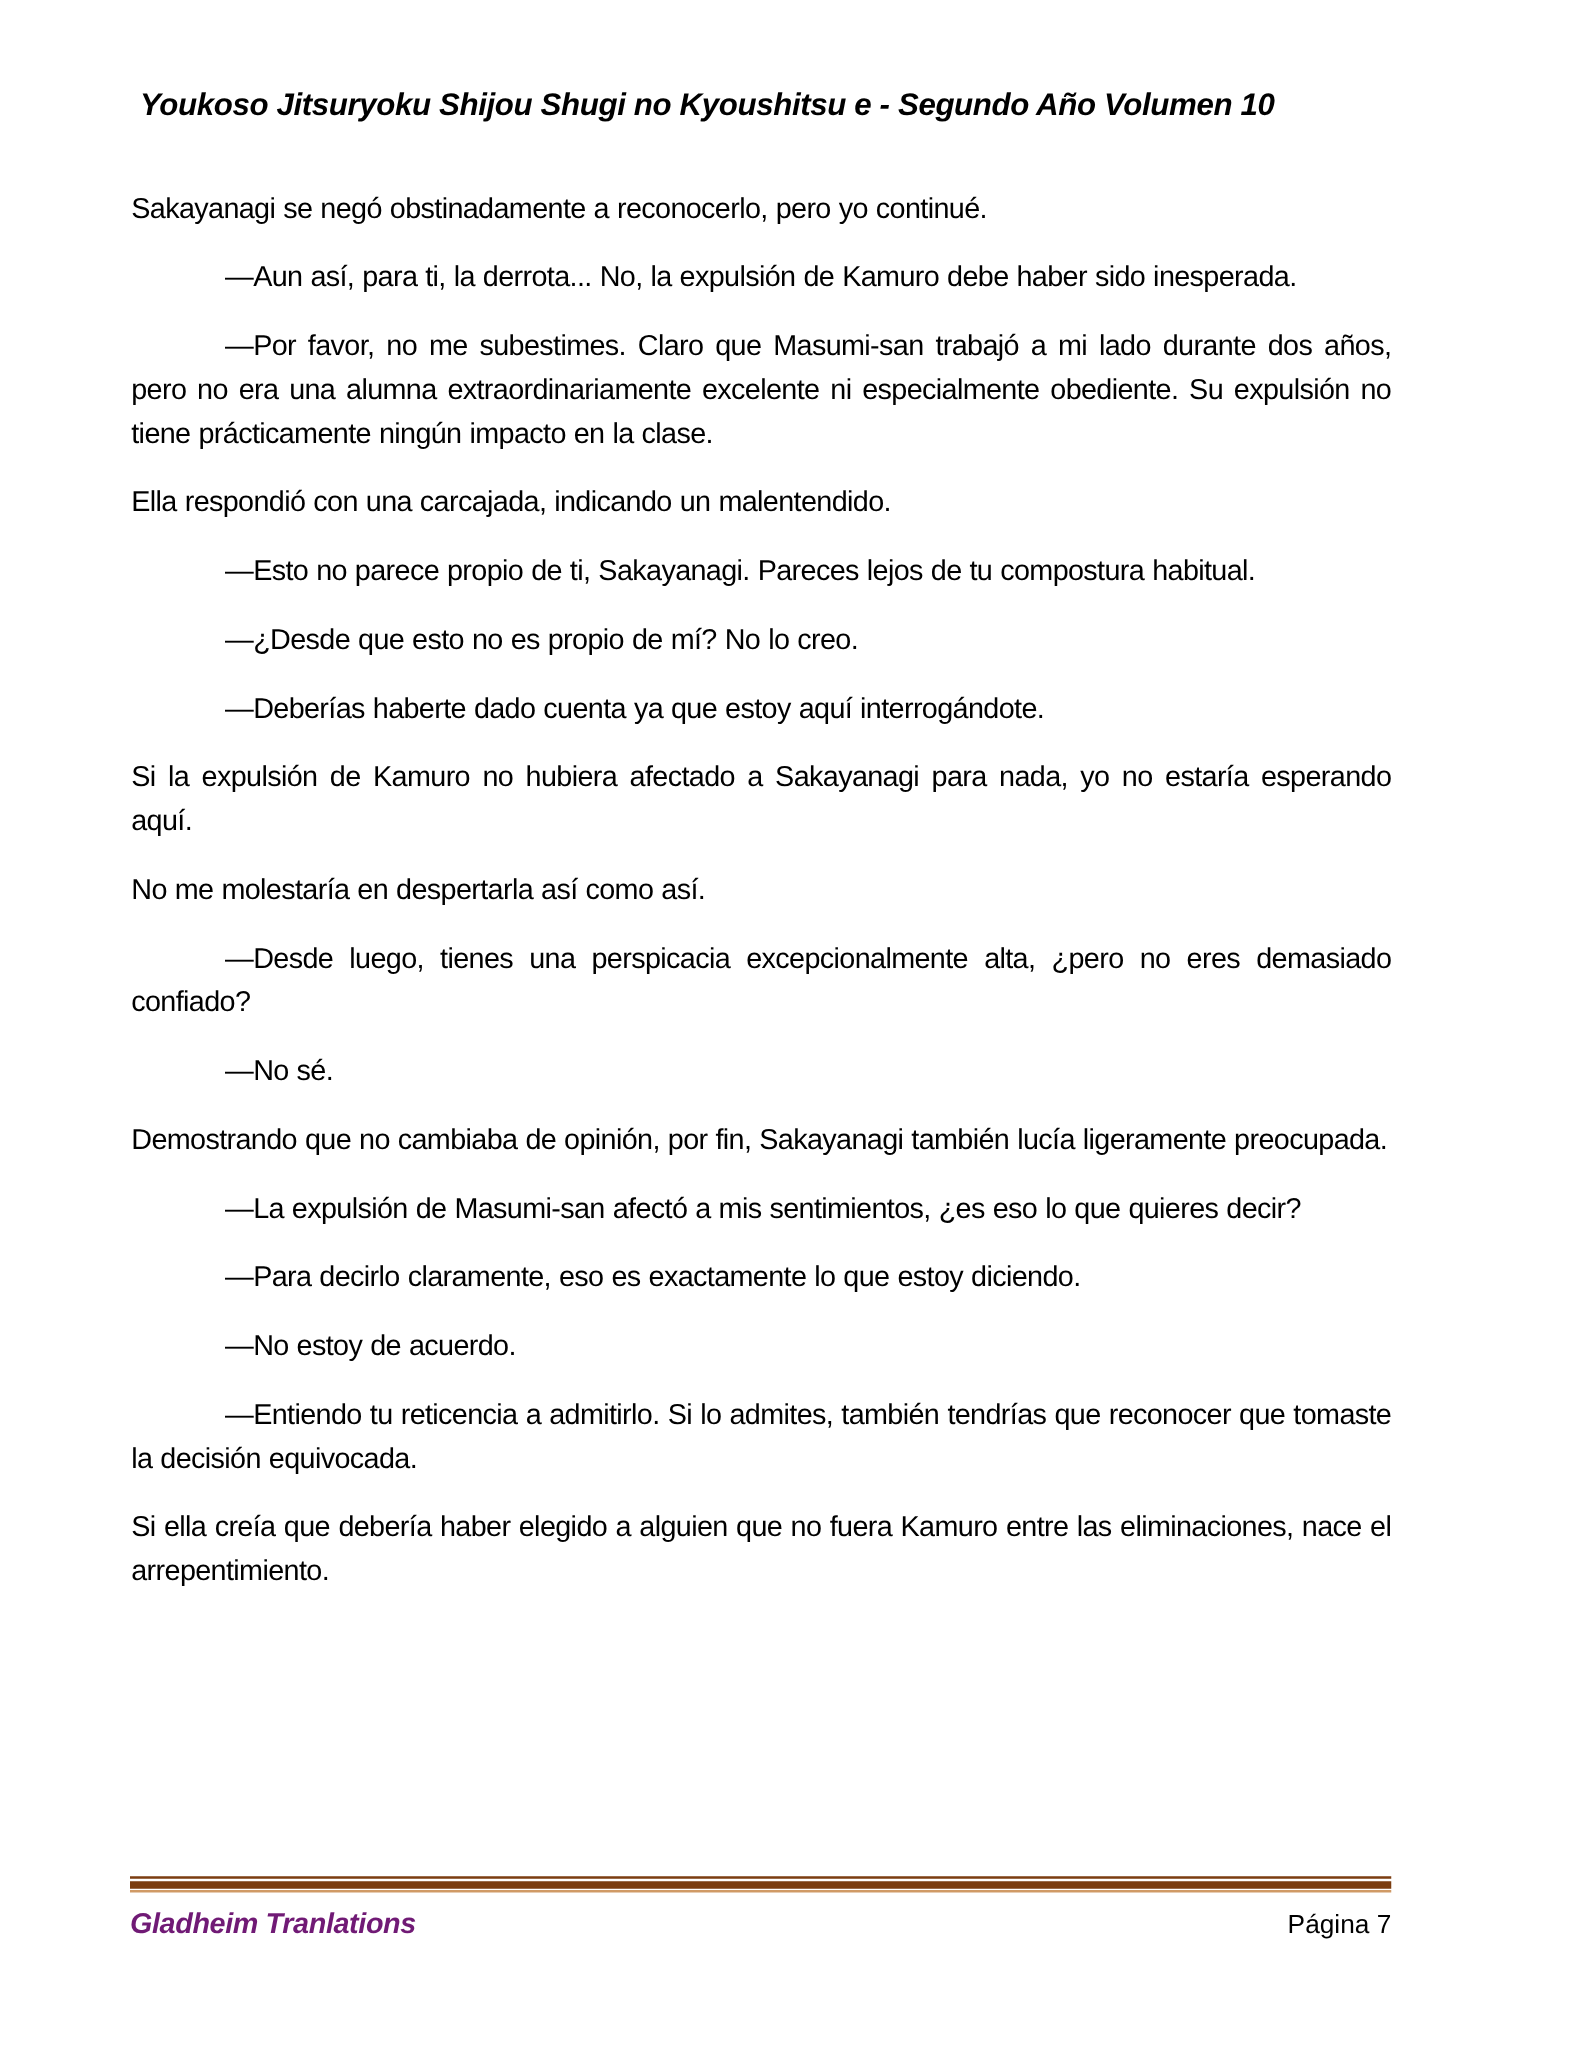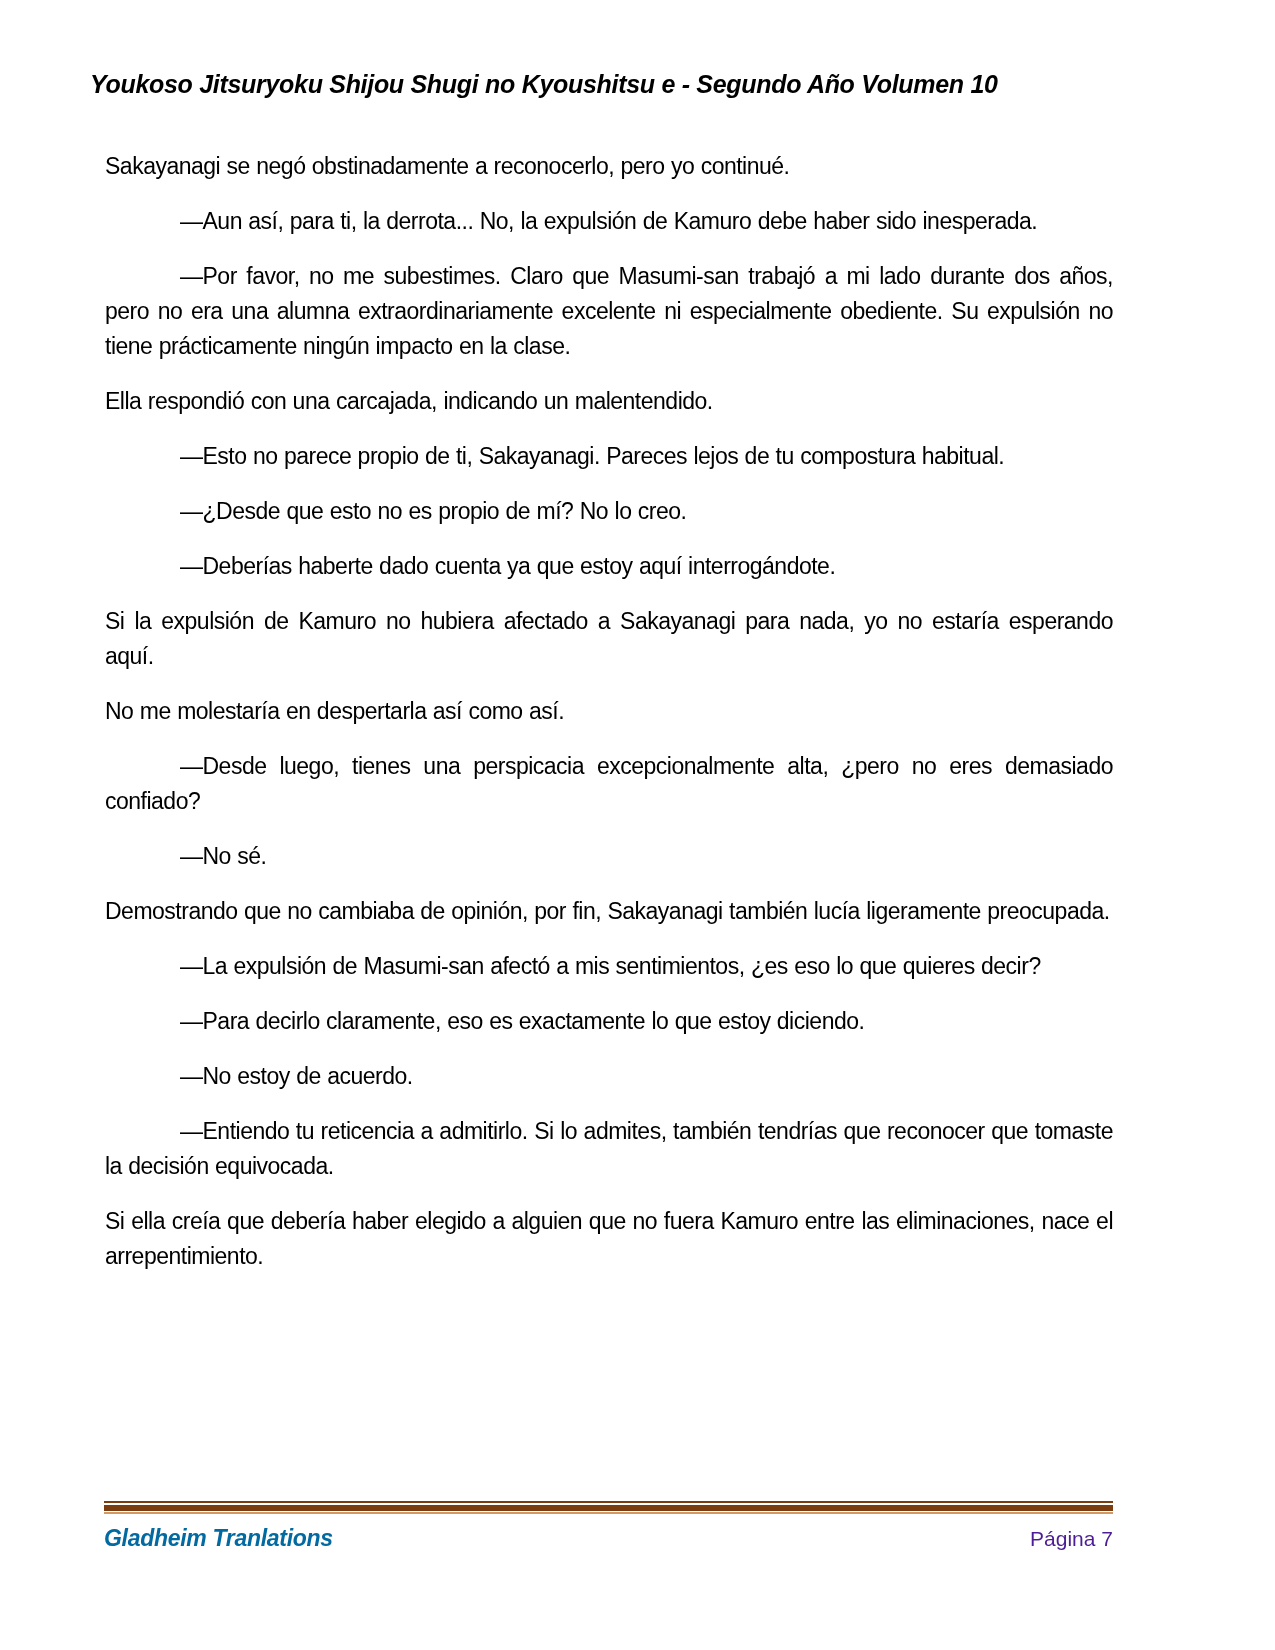"Youkoso Jitsuryoku Shijou Shugi no" .header { left: 90px -> 112px }
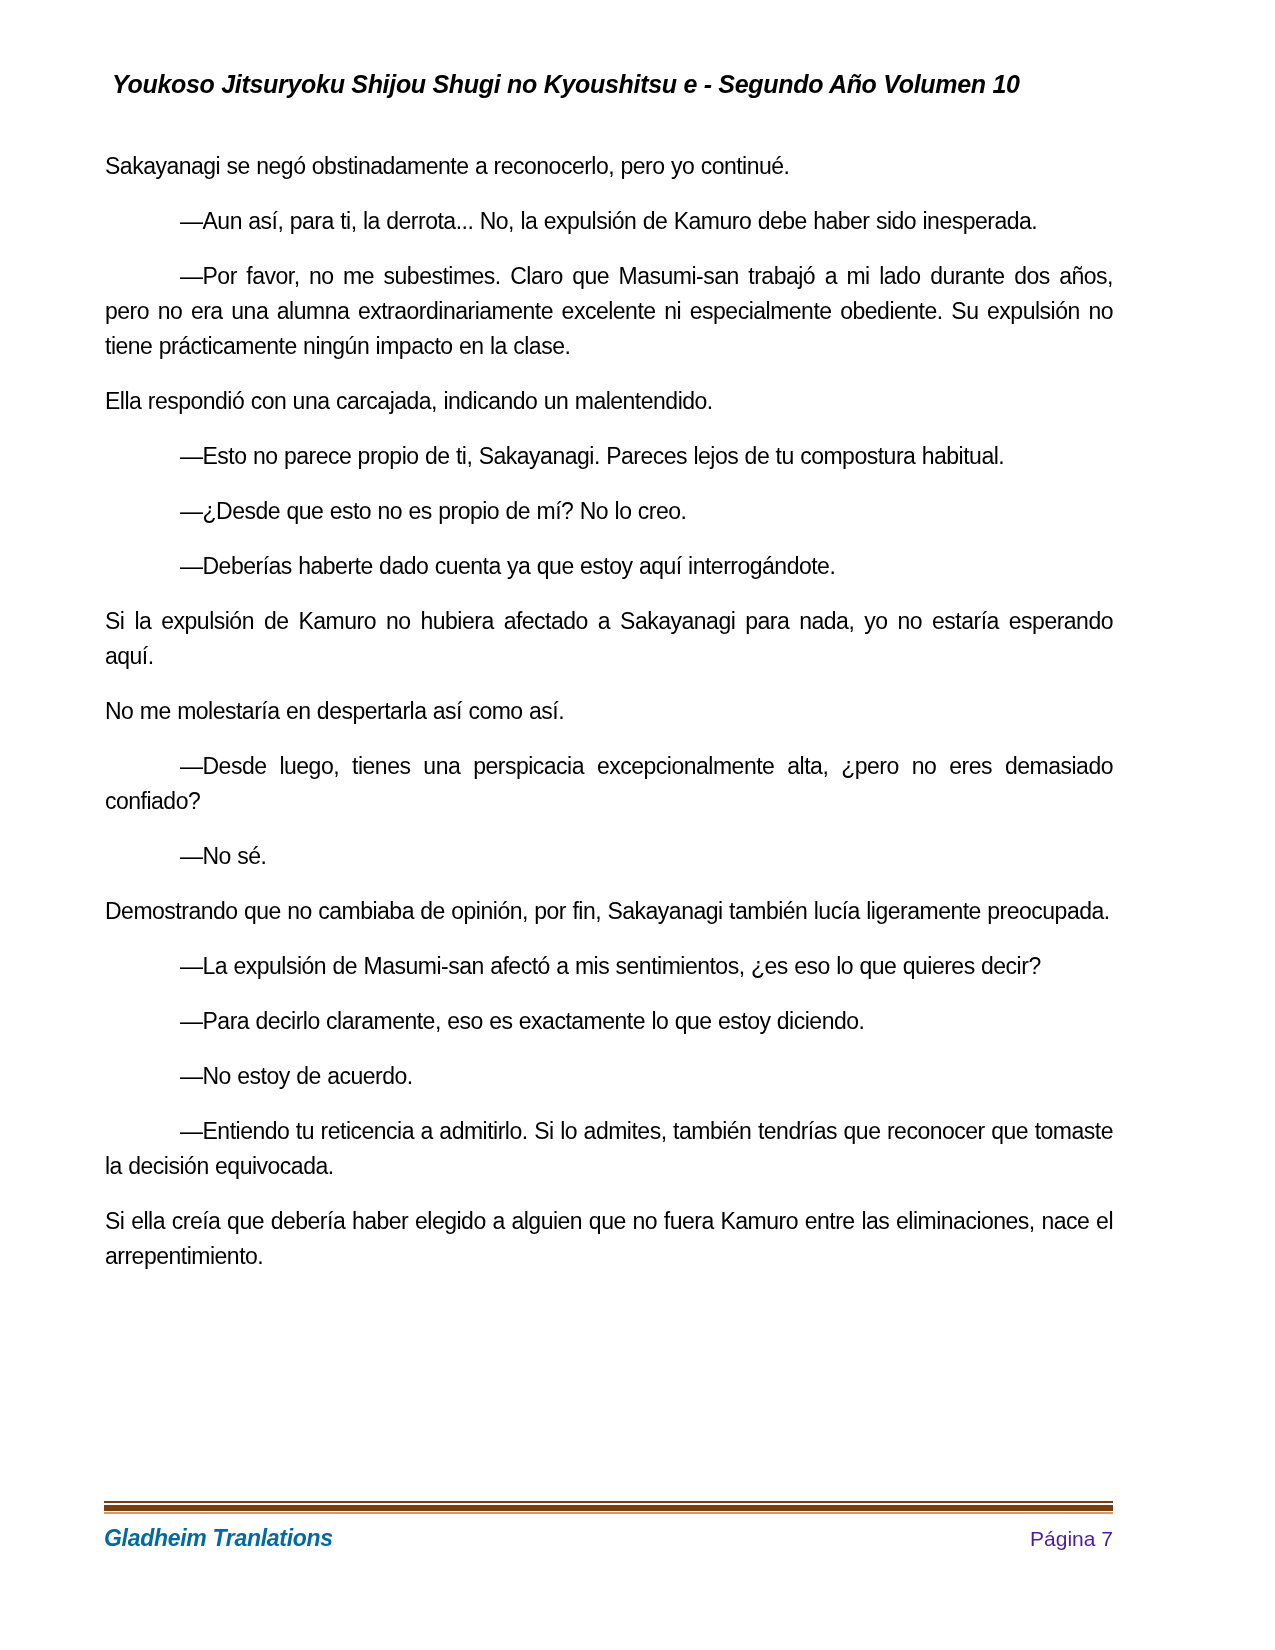"Gladheim Tranlations" .footer-left { color: #0369a1 -> #701a75 }
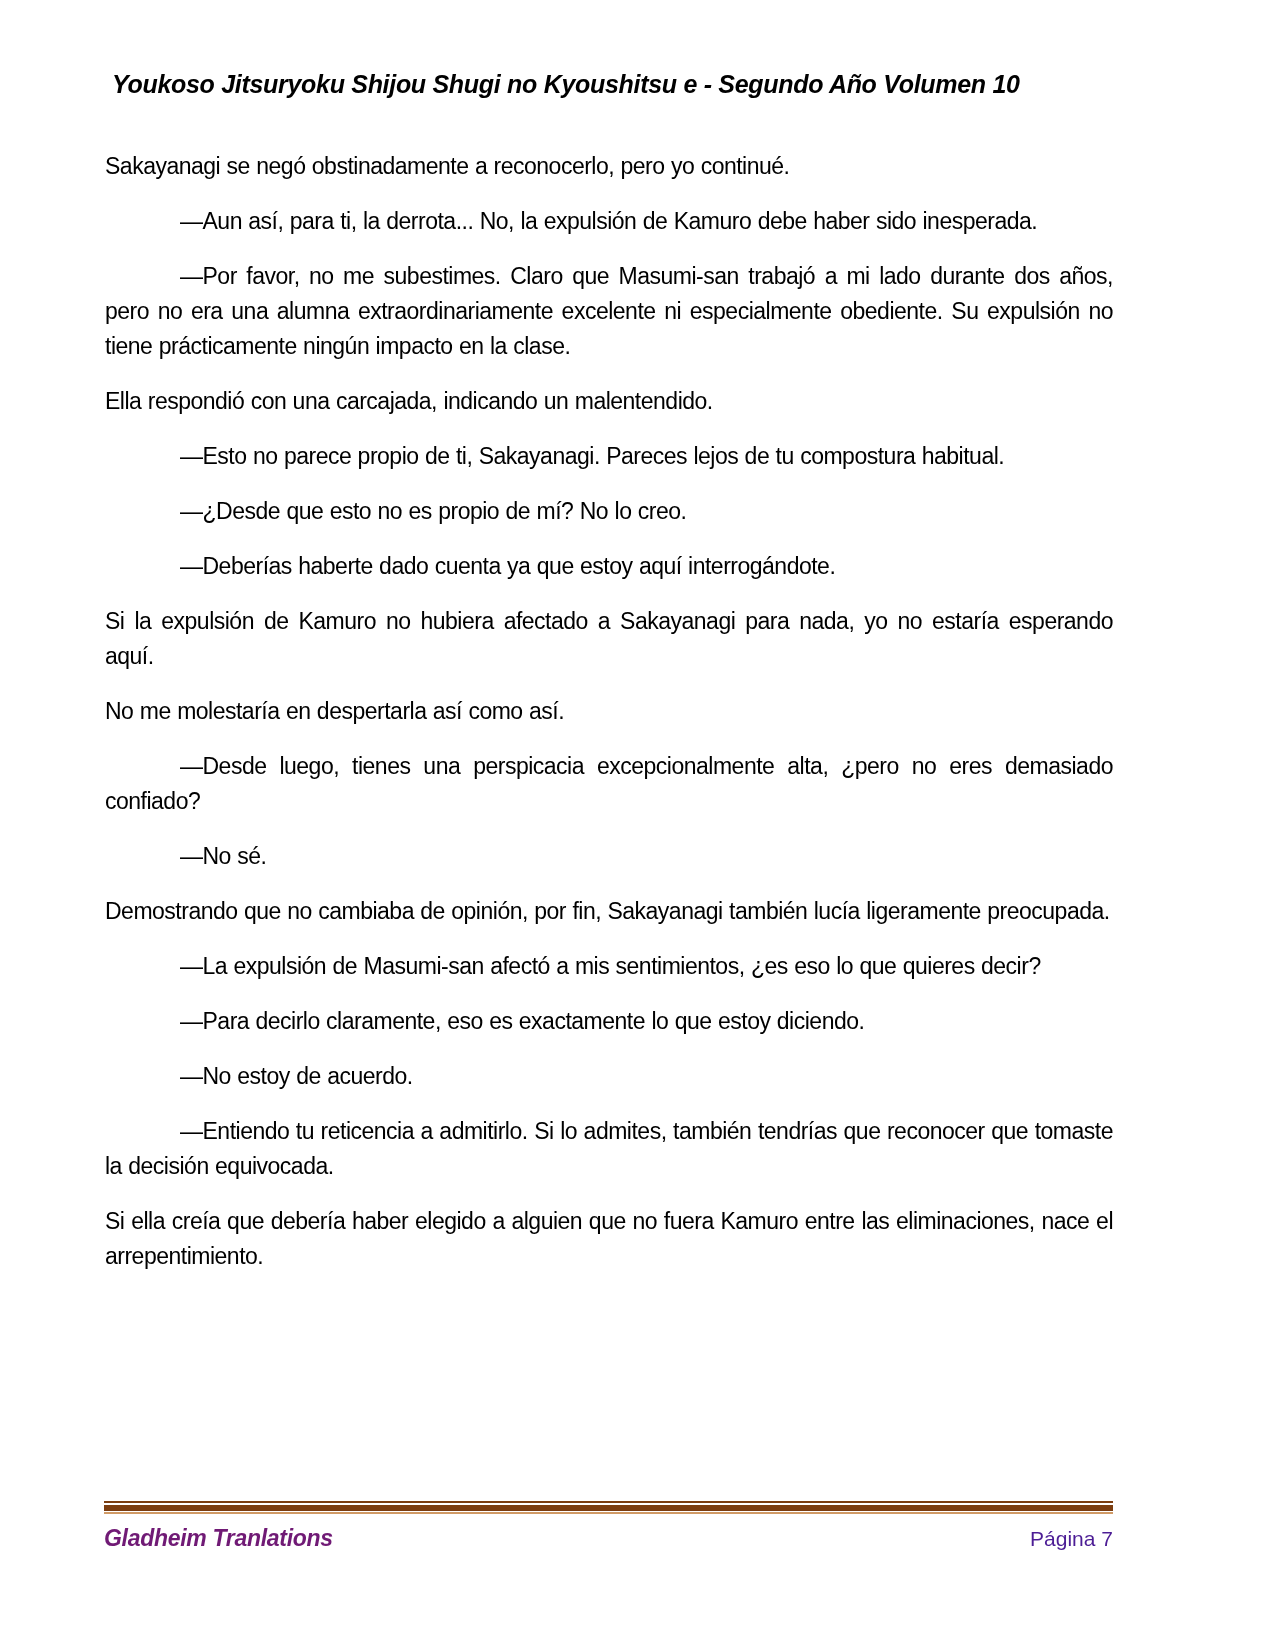"Página 7" .footer-right { color: #4c1d95 -> #000000 }
